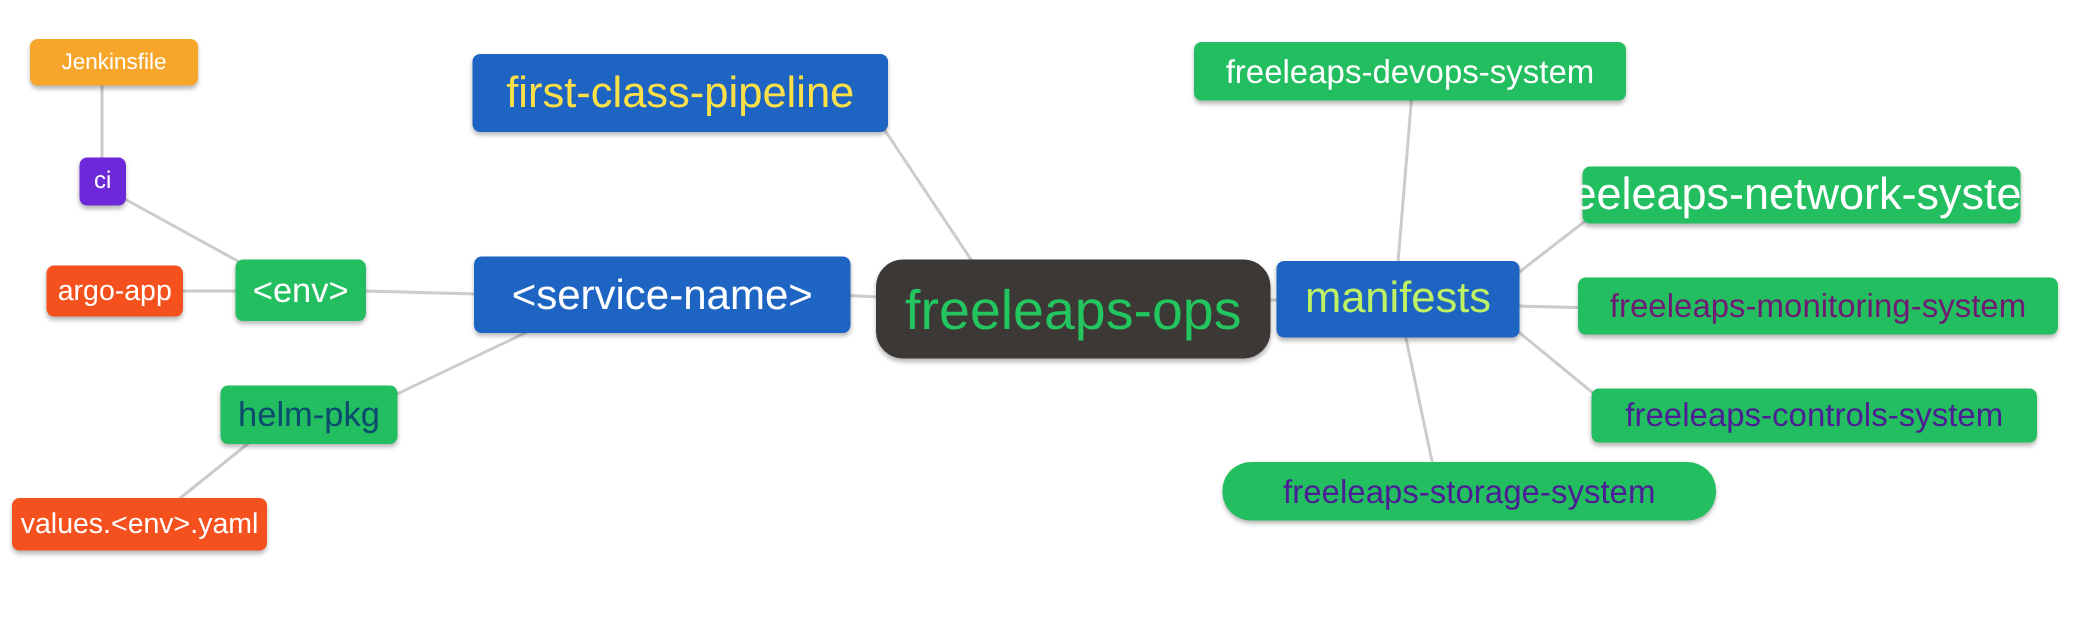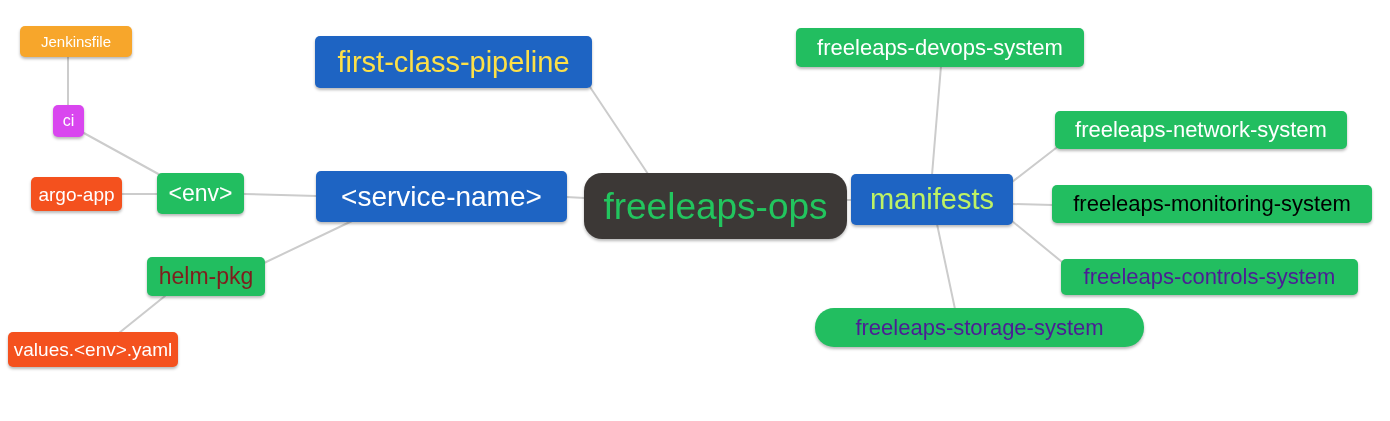"ci" div.node { background: #d946ef -> #6d28d9 }
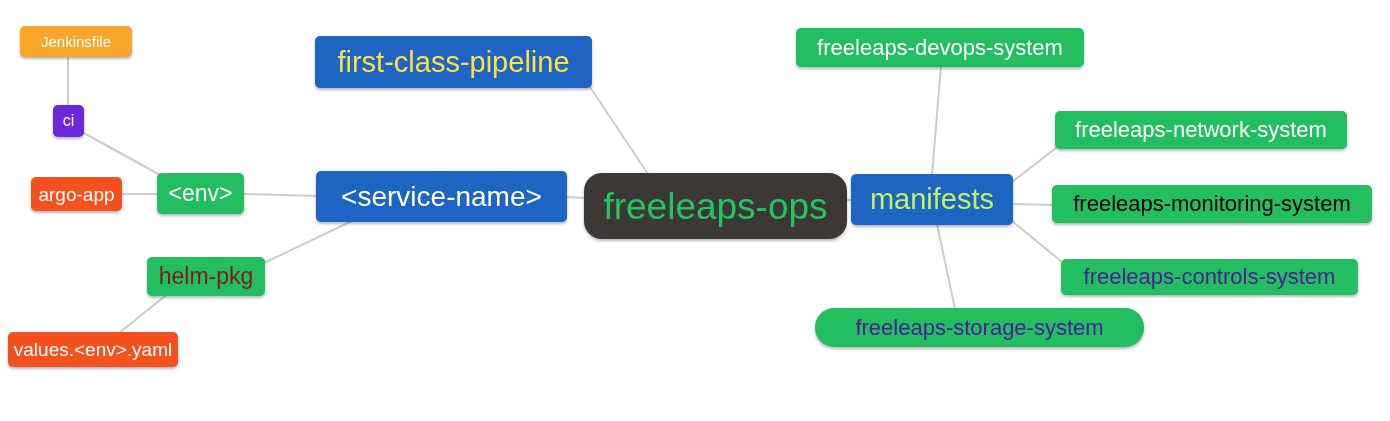"freeleaps-network-system" div.node { font-size: 22px -> 30px }
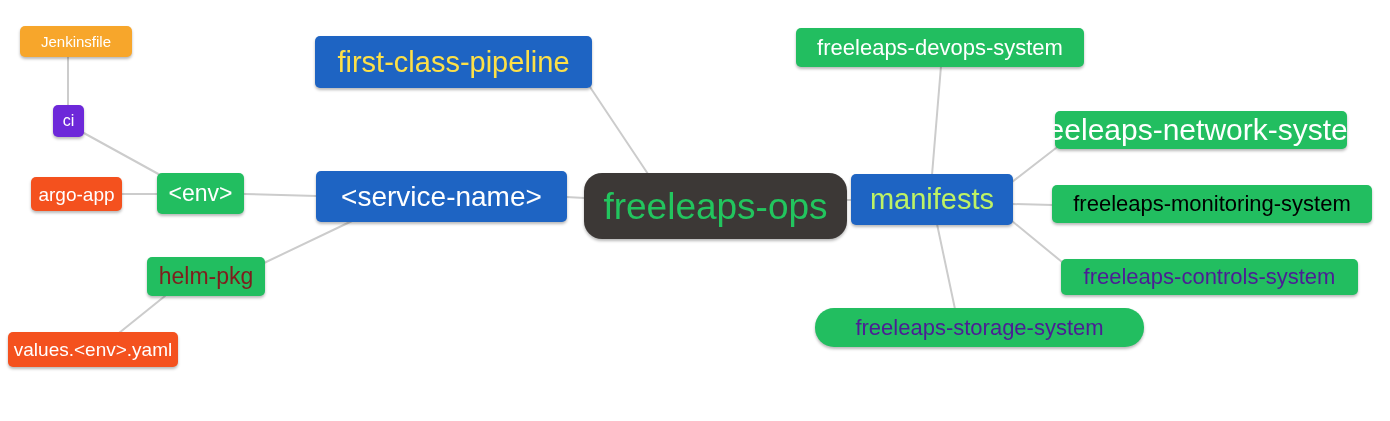"freeleaps-monitoring-system" div.node { color: #000000 -> #701a75 }
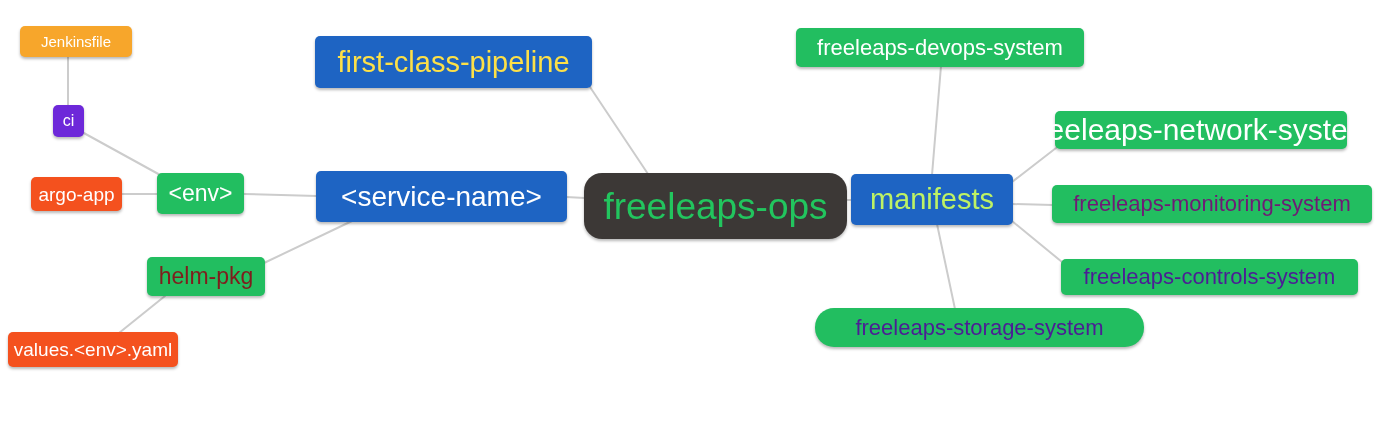"helm-pkg" div.node { color: #7f1d1d -> #0c4a6e }
